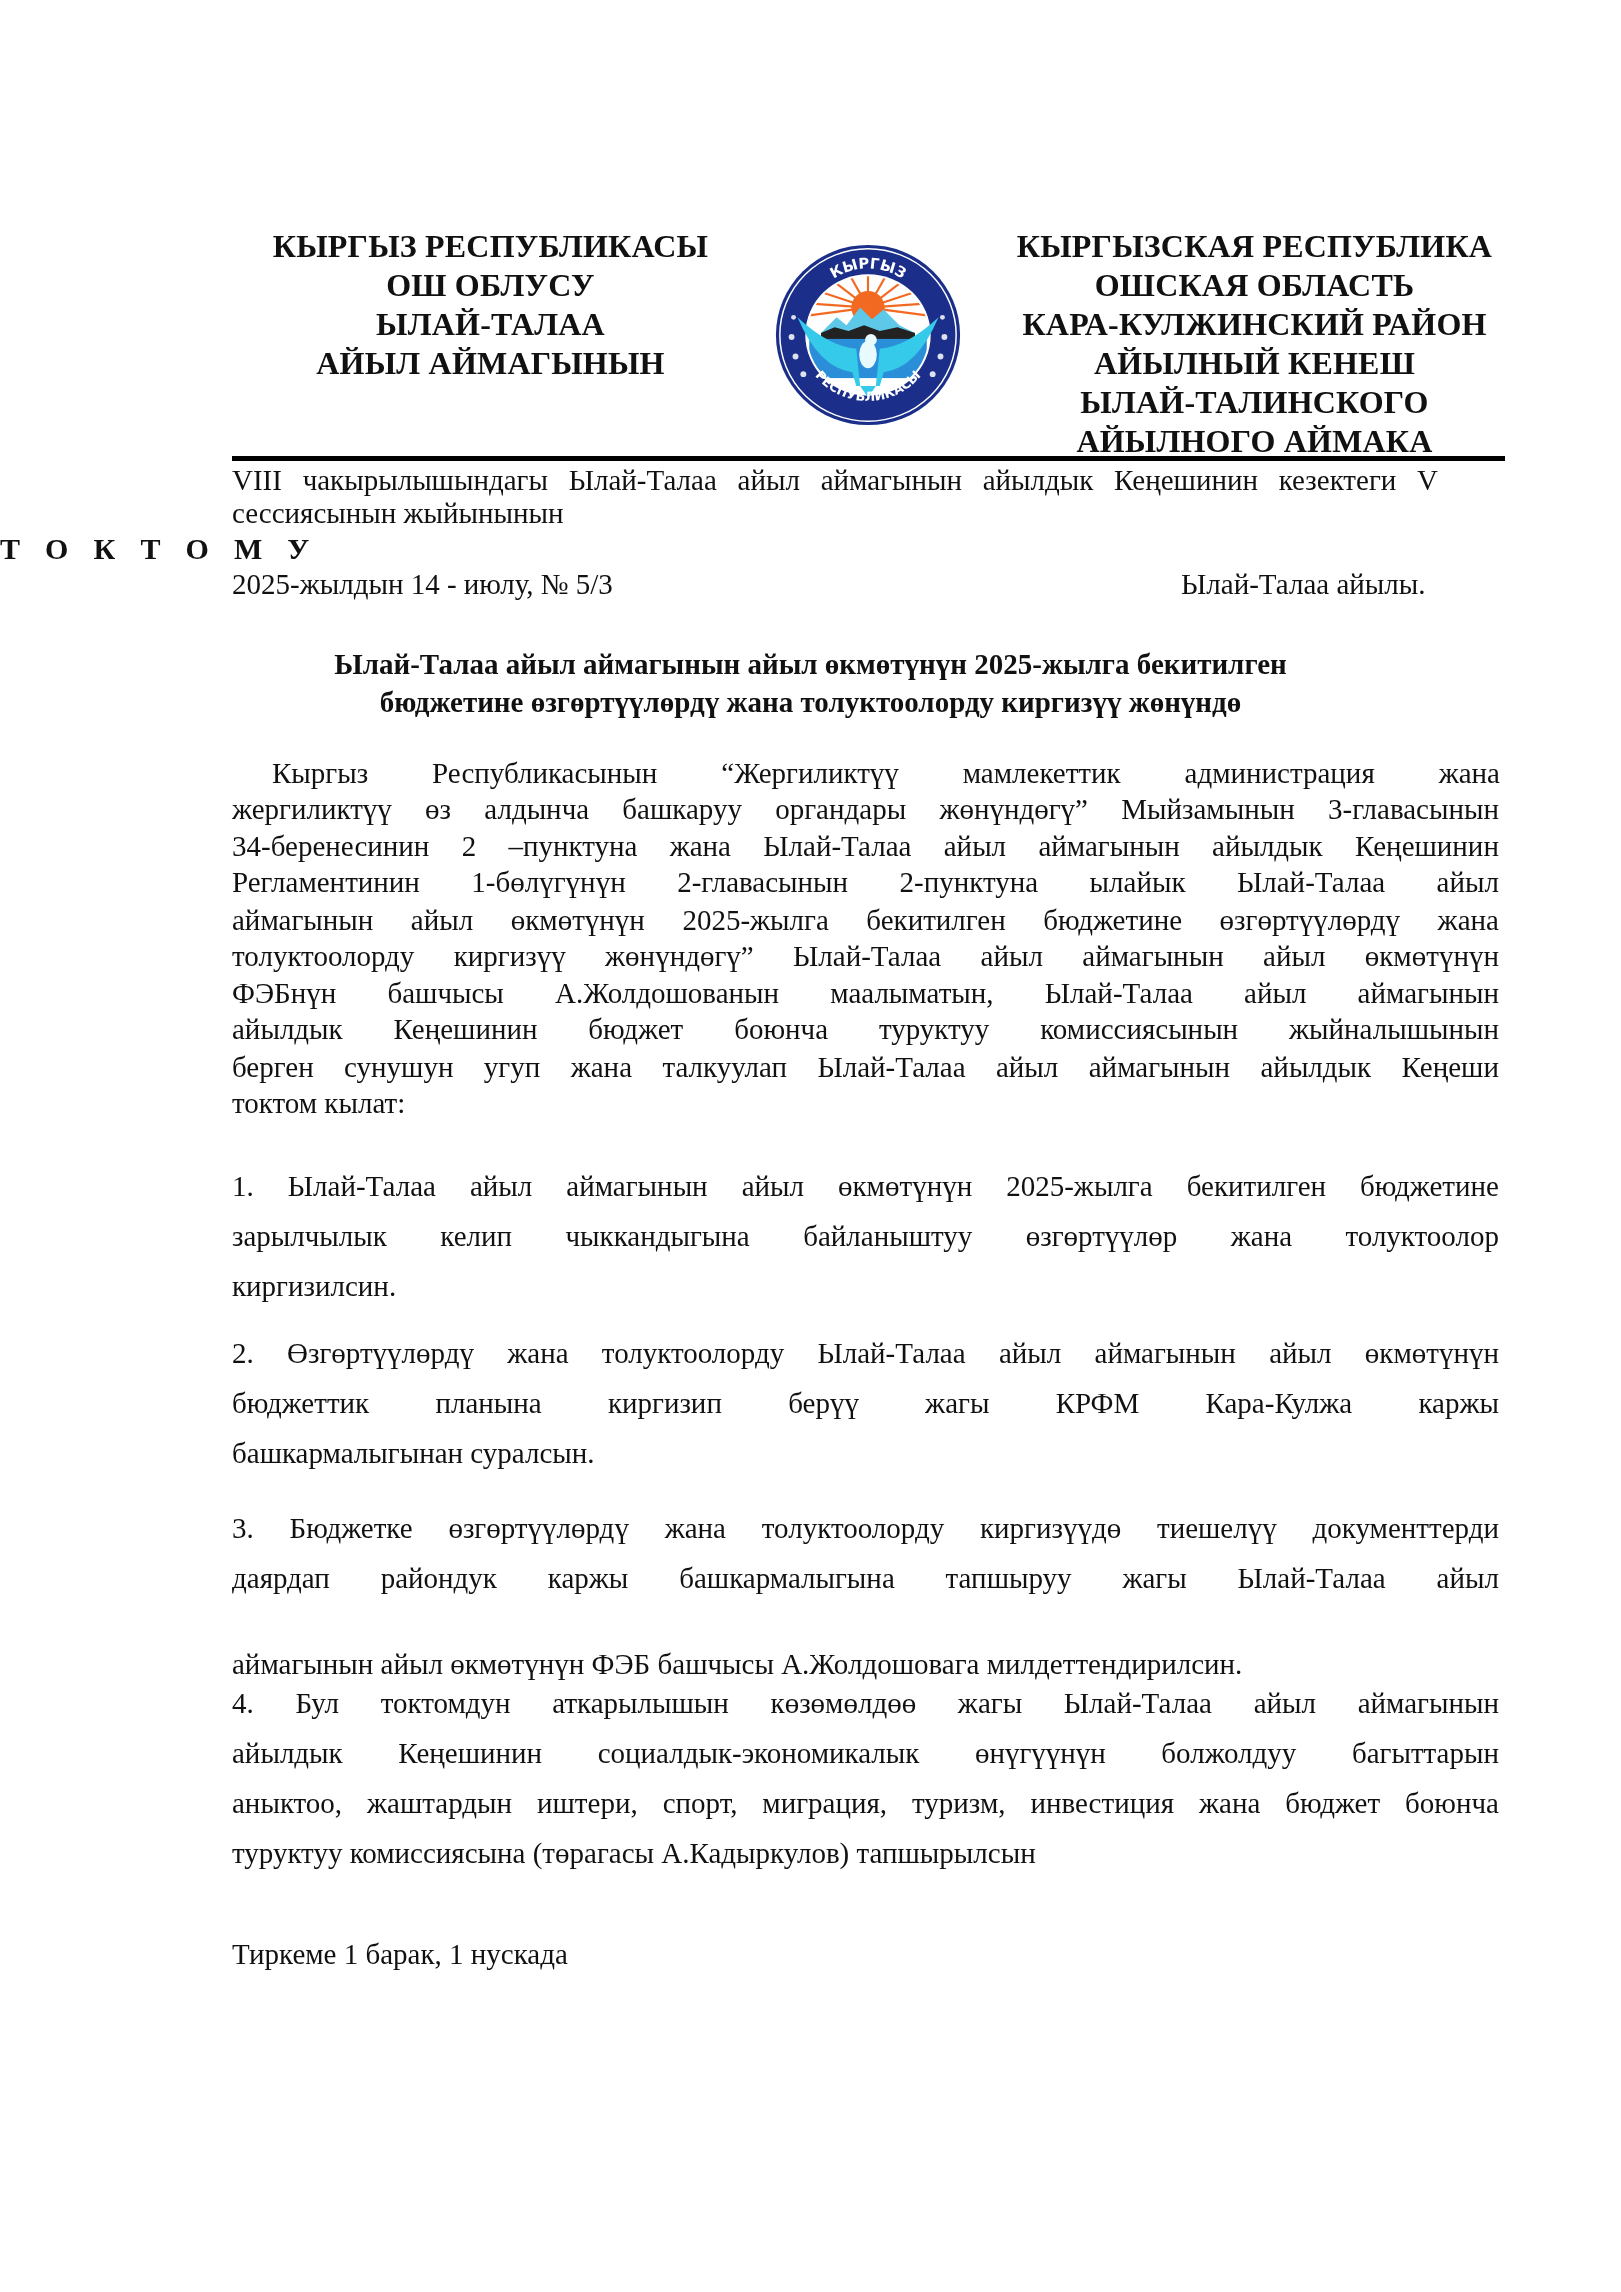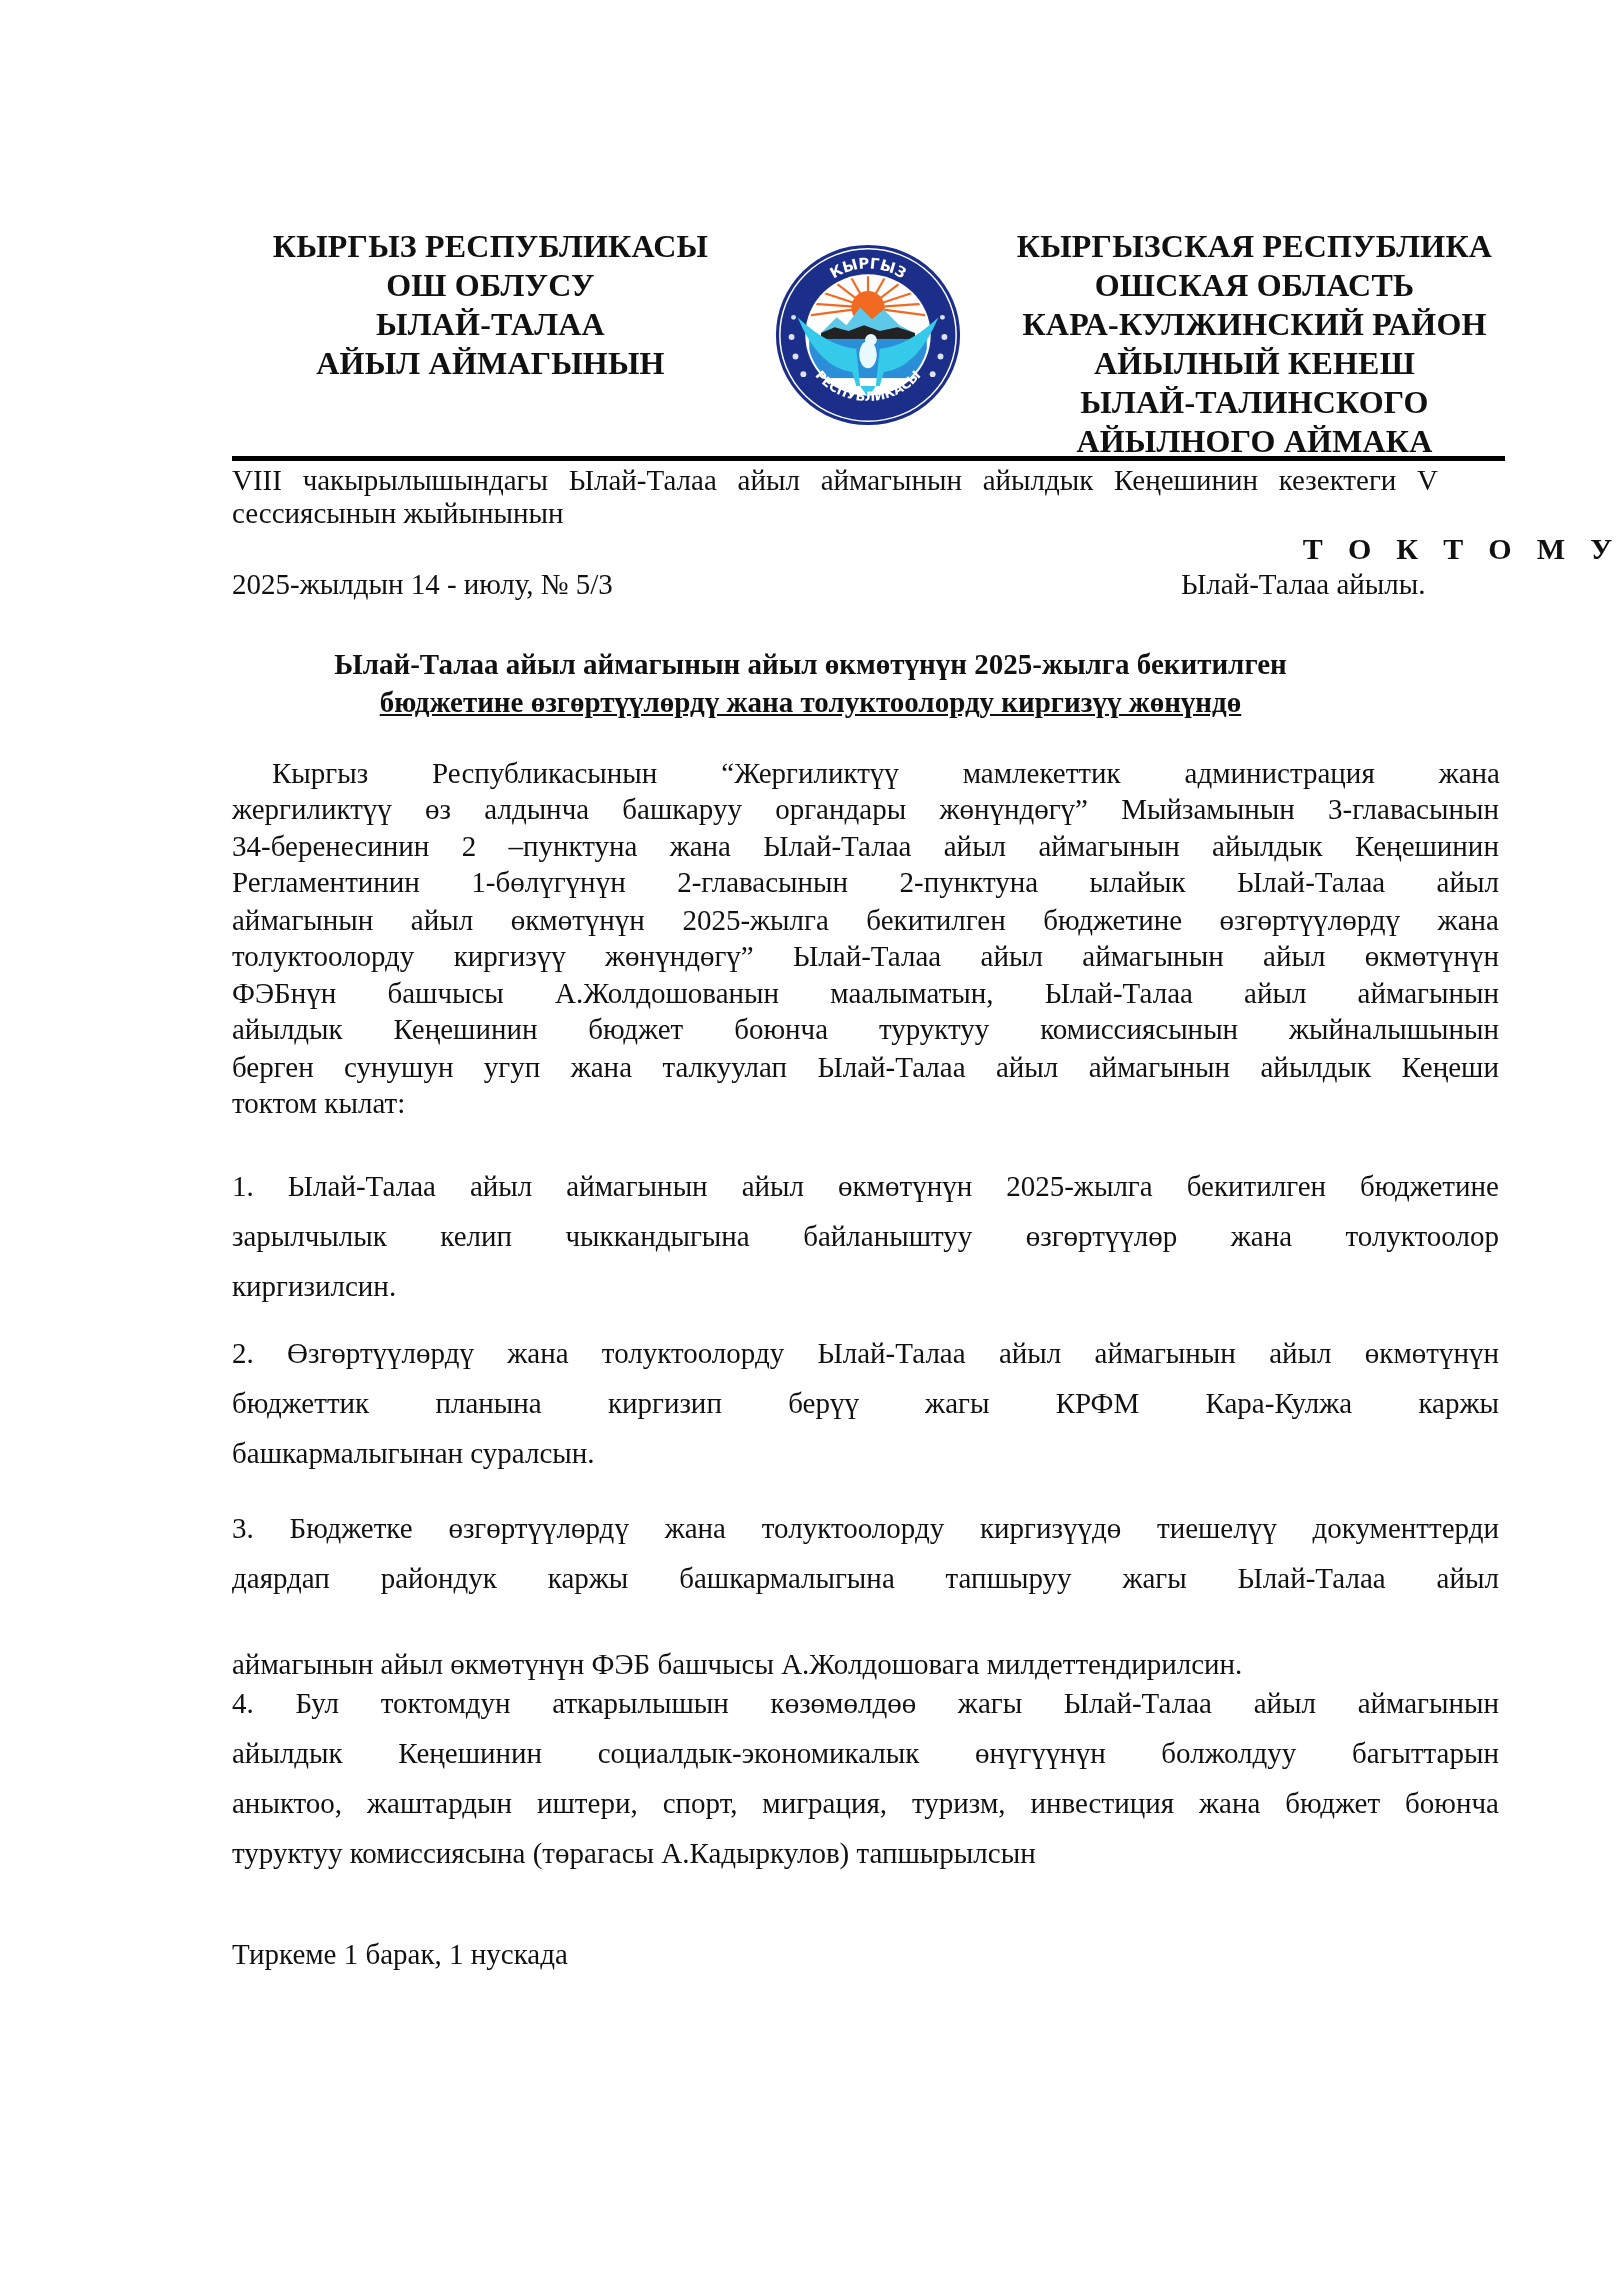"Т О К Т О" #title { text-align: right -> left }
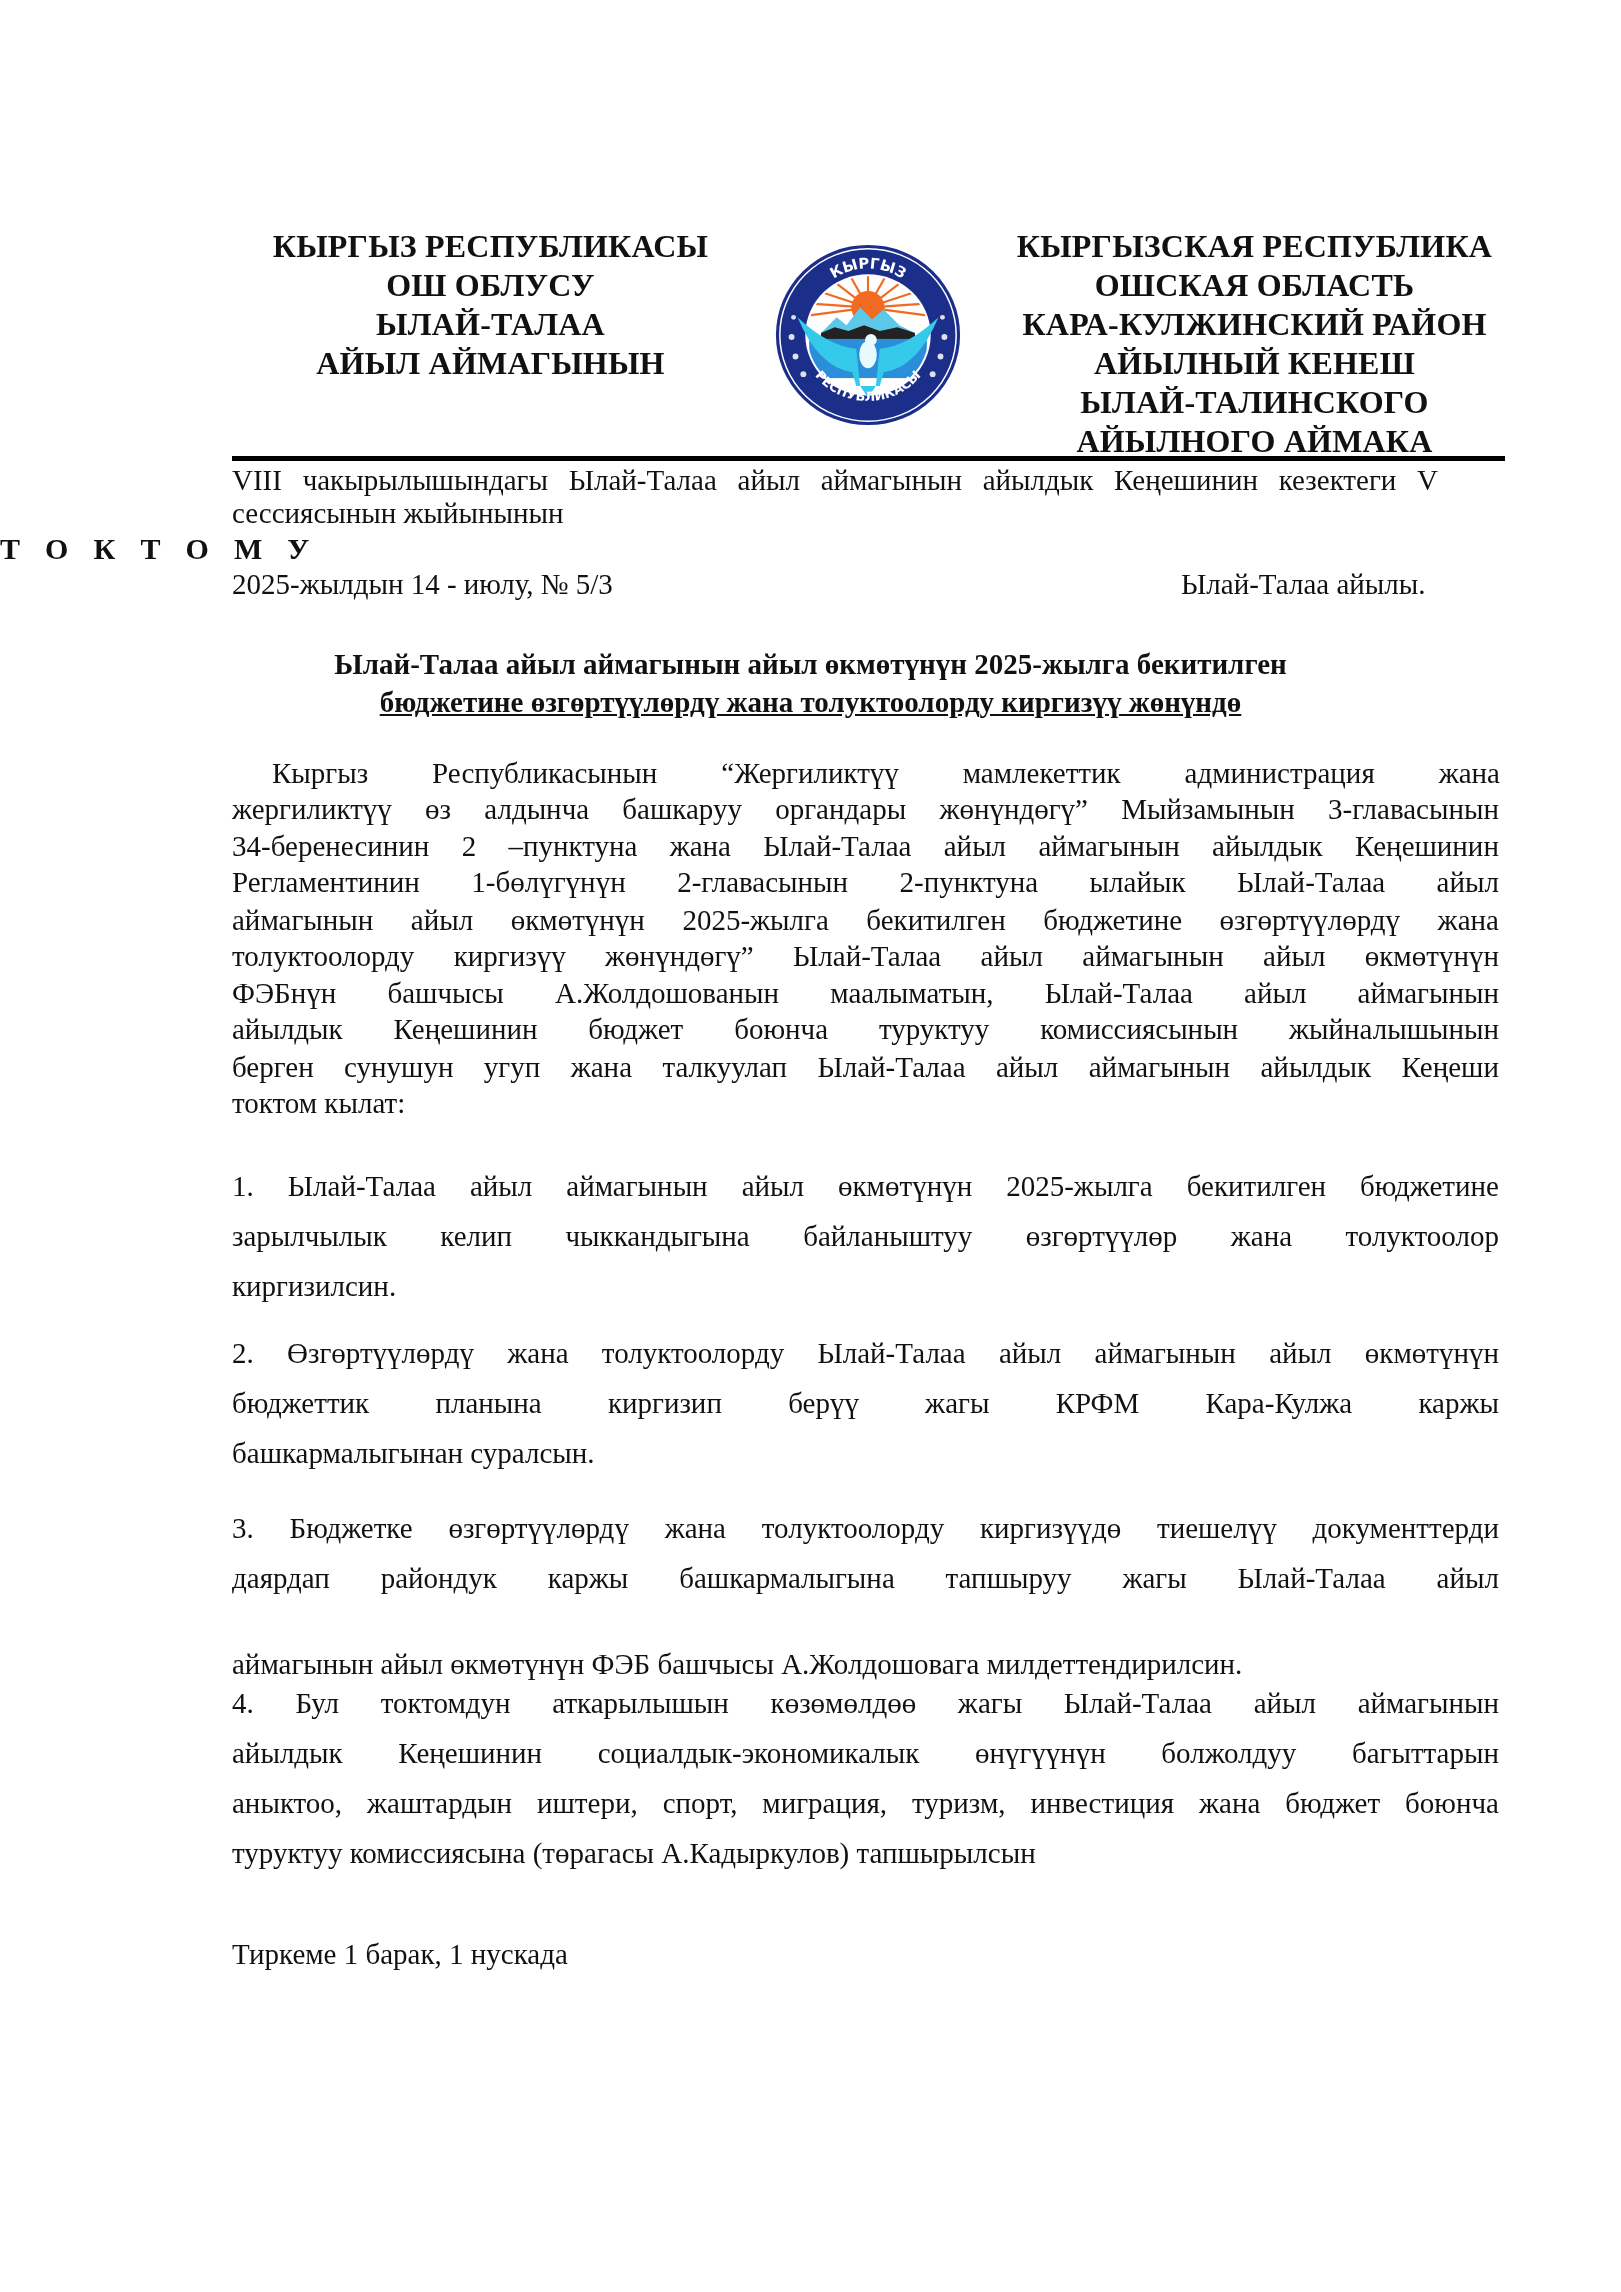"бюджетине өзгөртүүлөрдү жана" div.subj { text-decoration: underline -> none }
